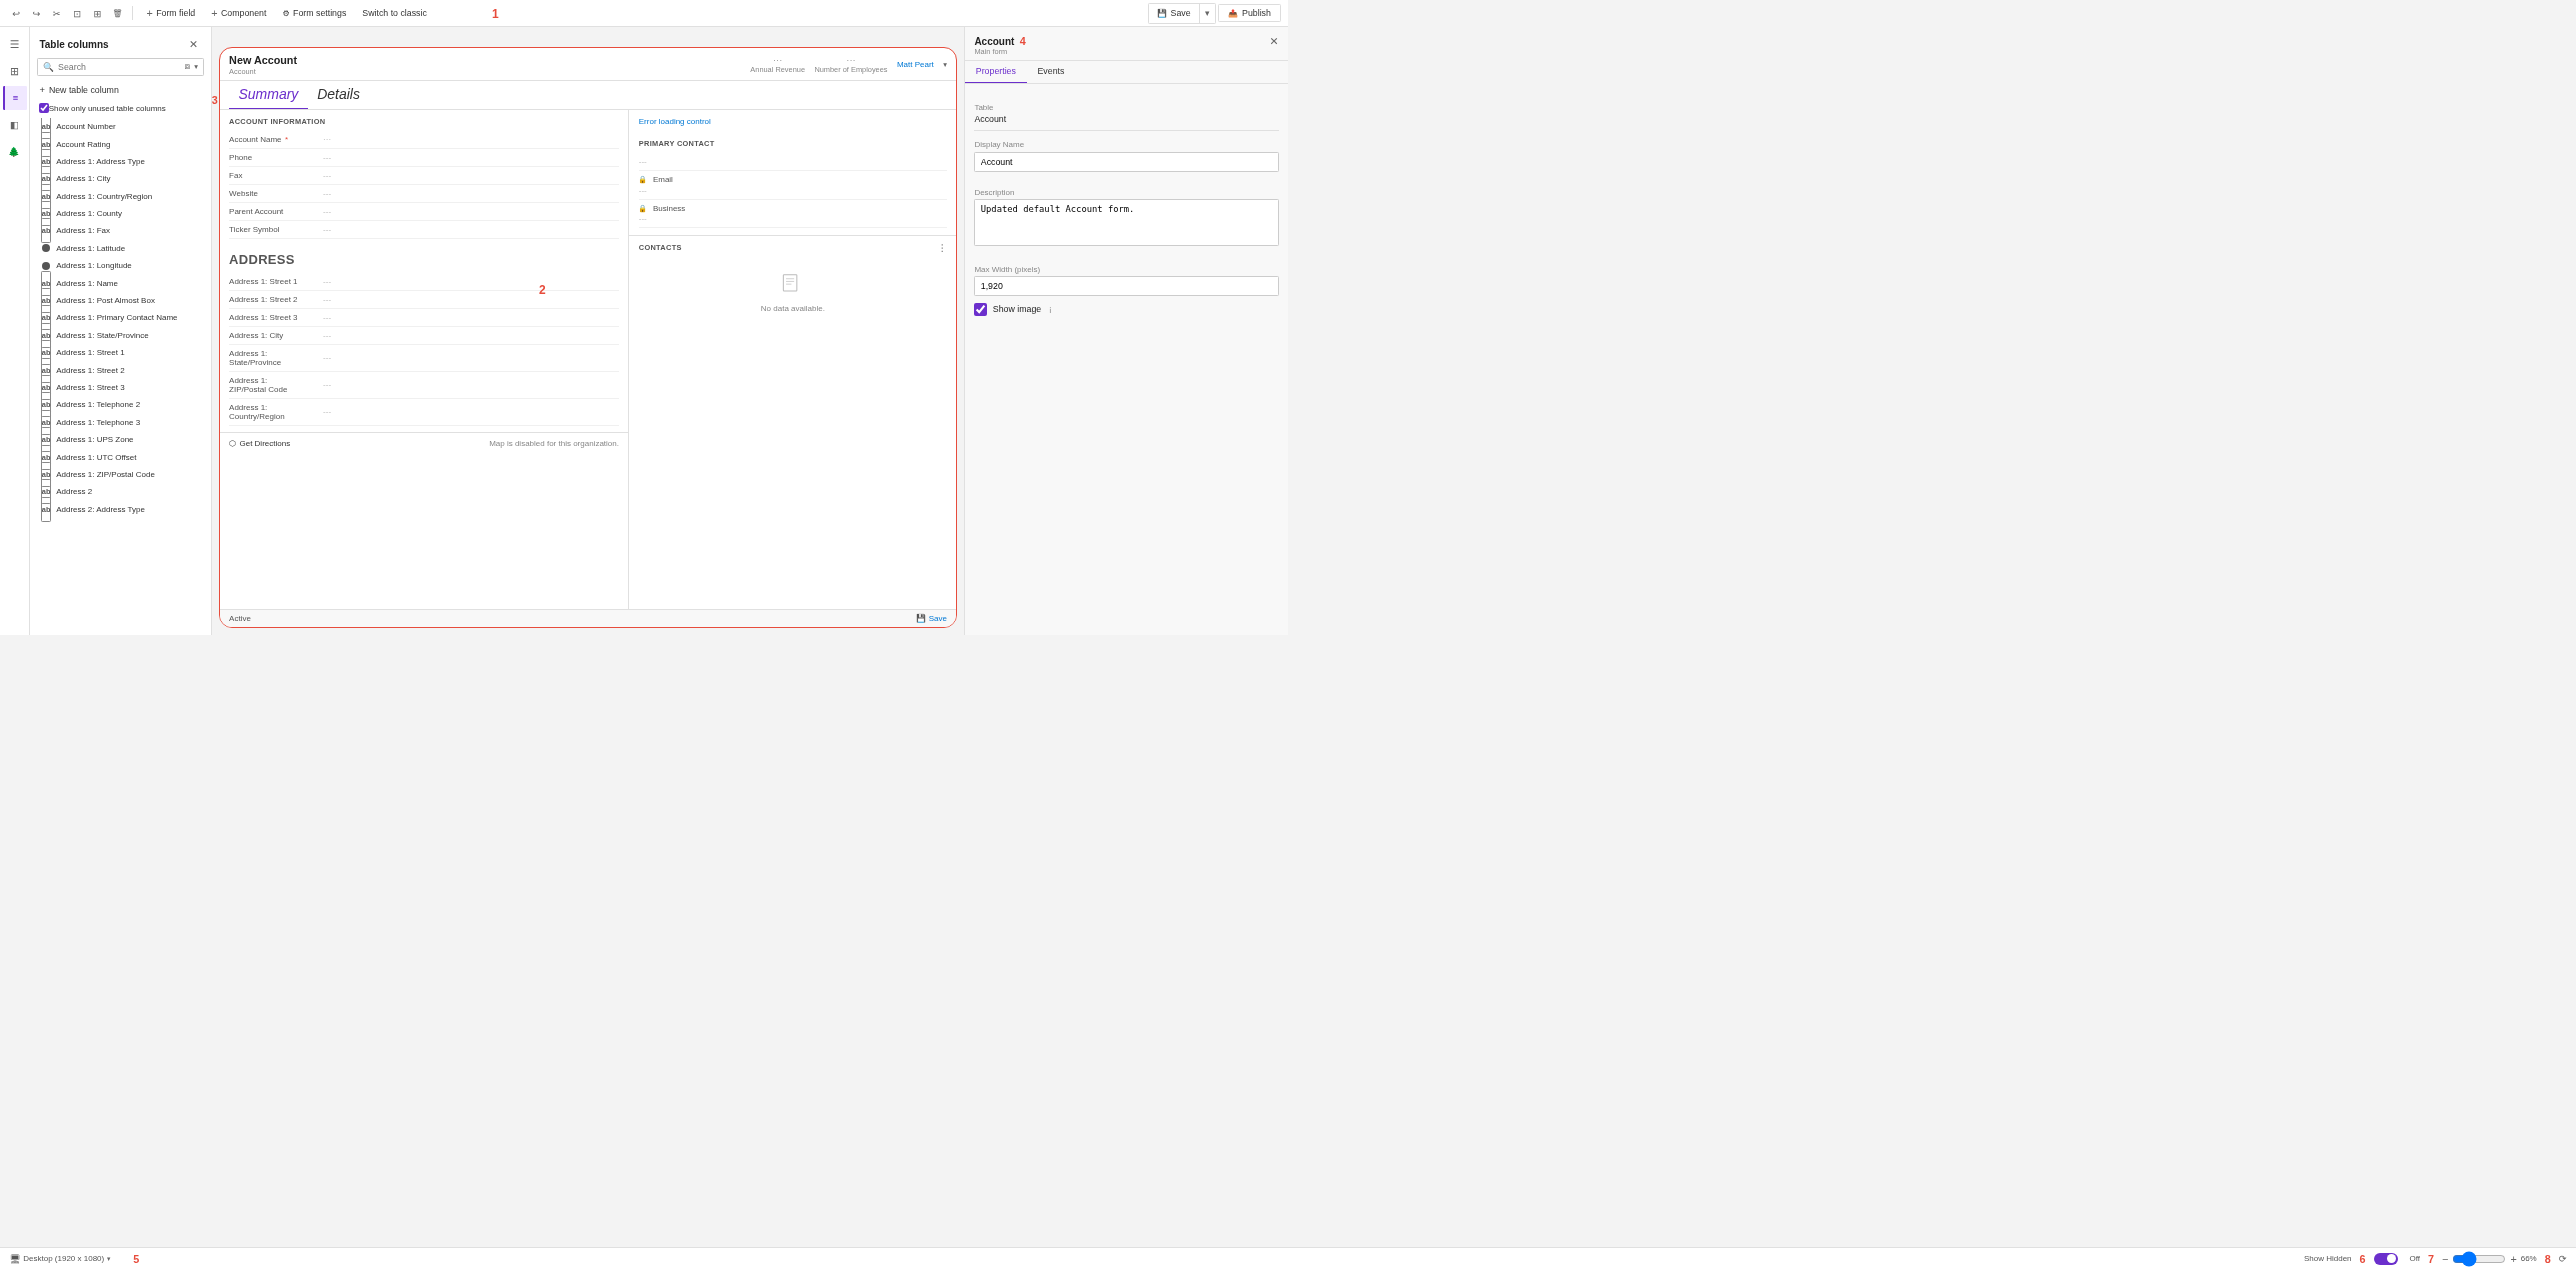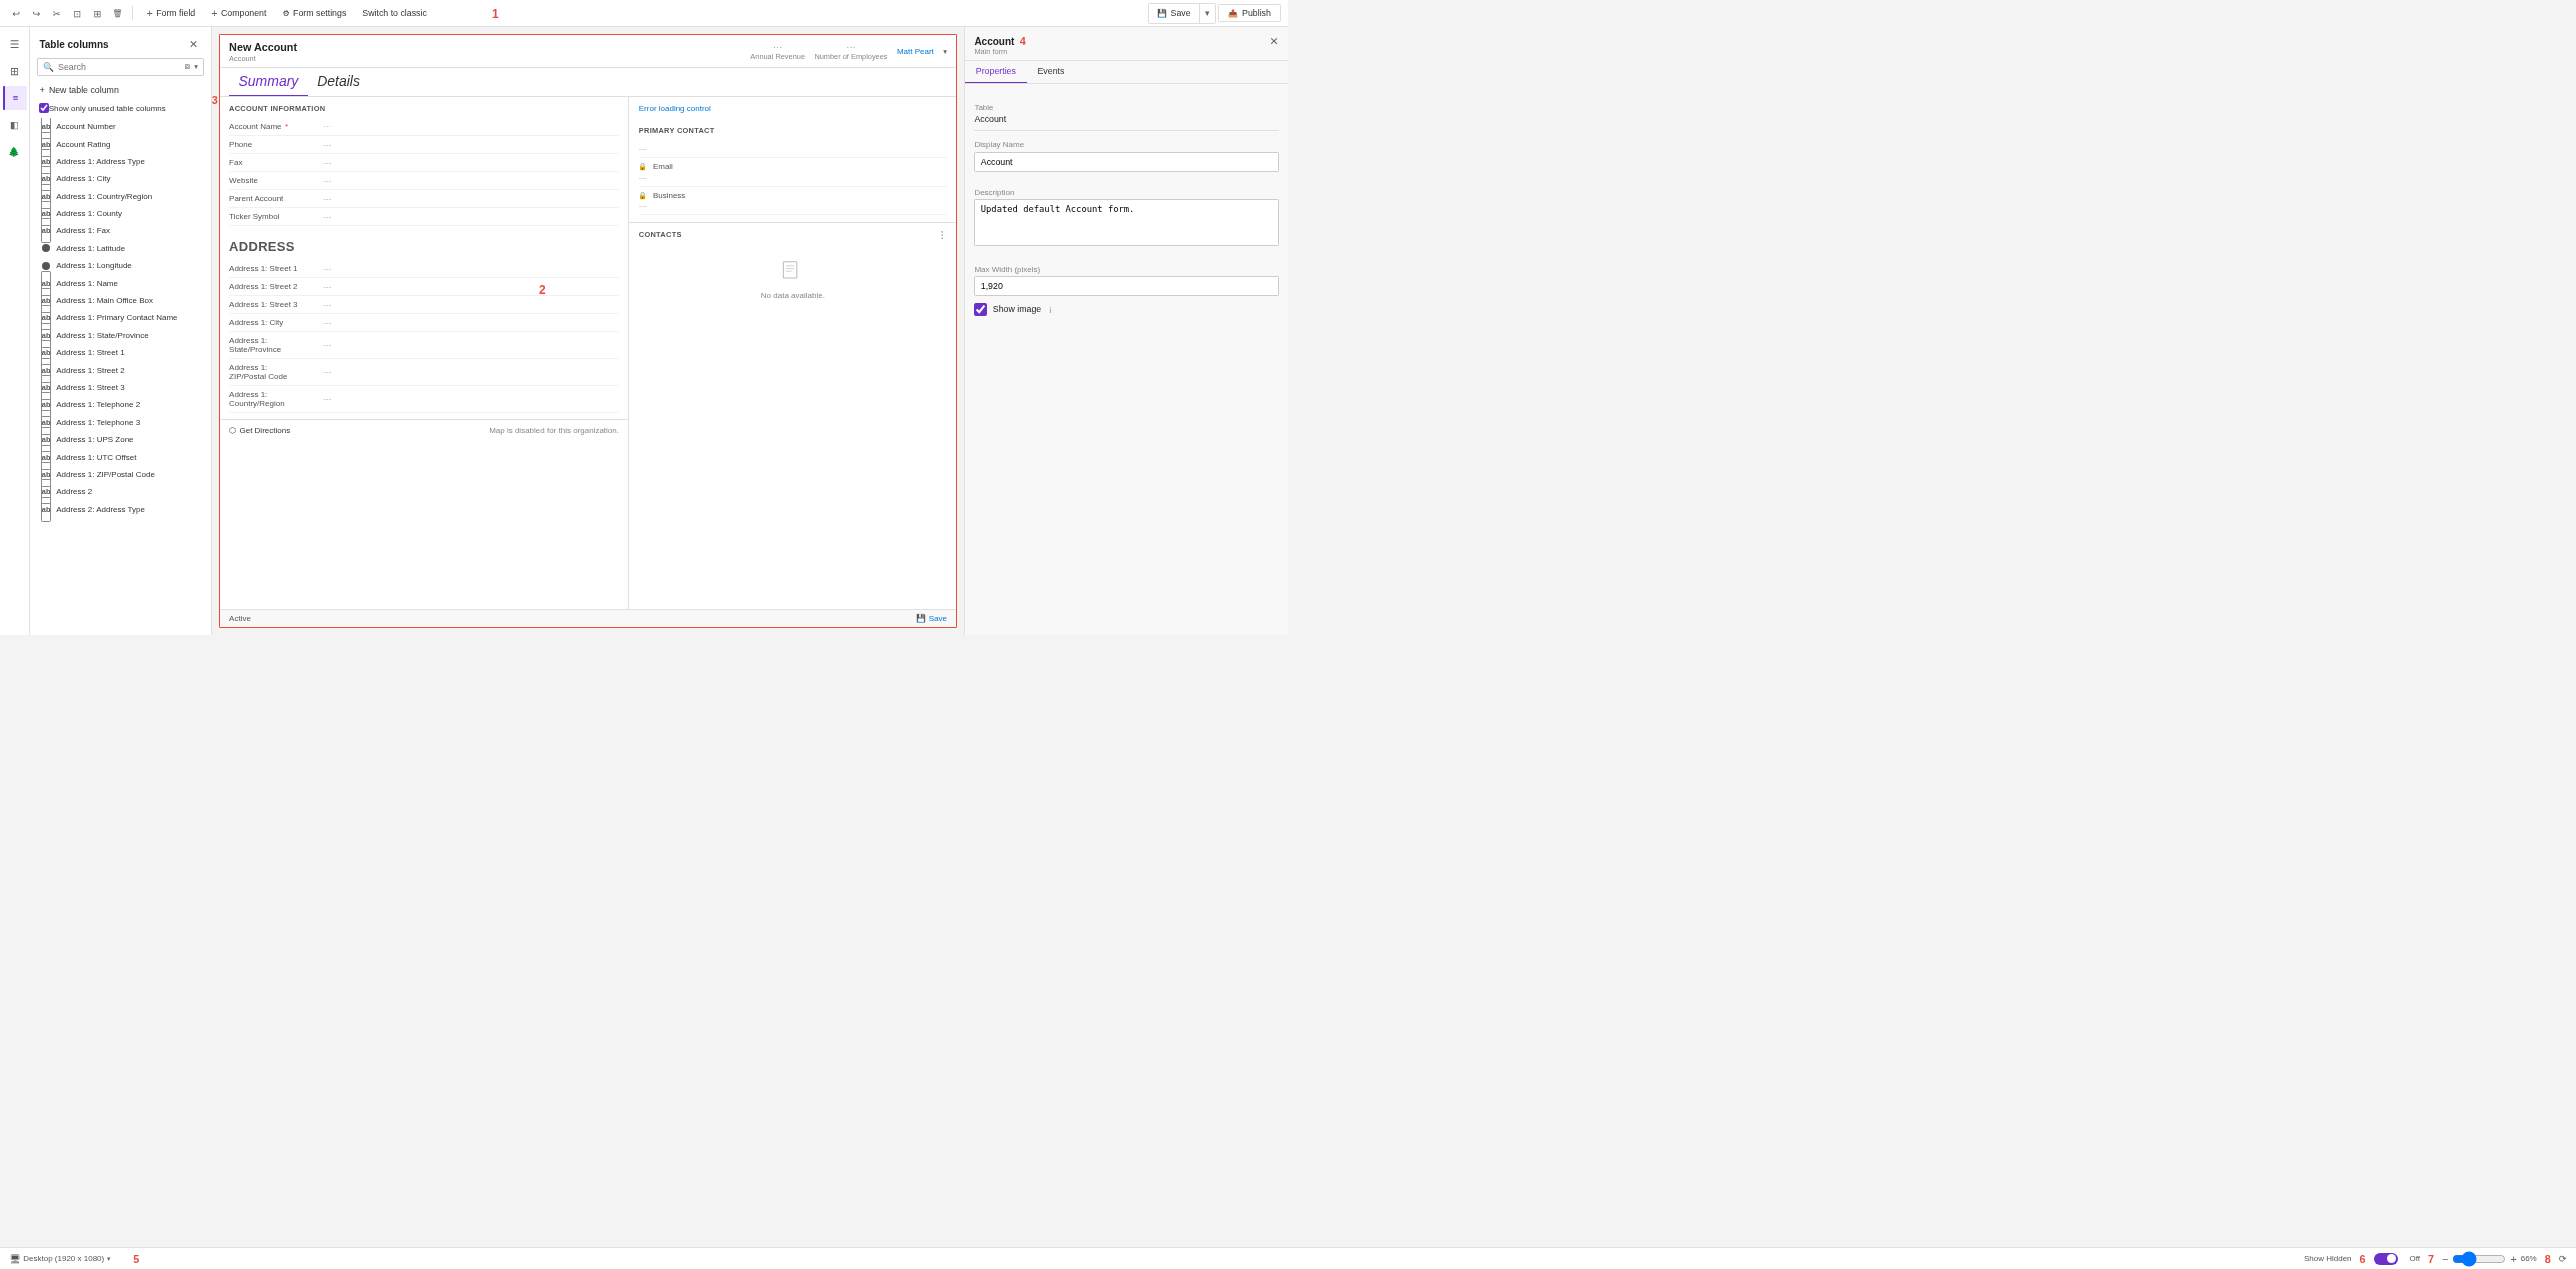"New Account" .form-wrapper { border-radius: 1px -> 13px; margin-top: none -> 13px }
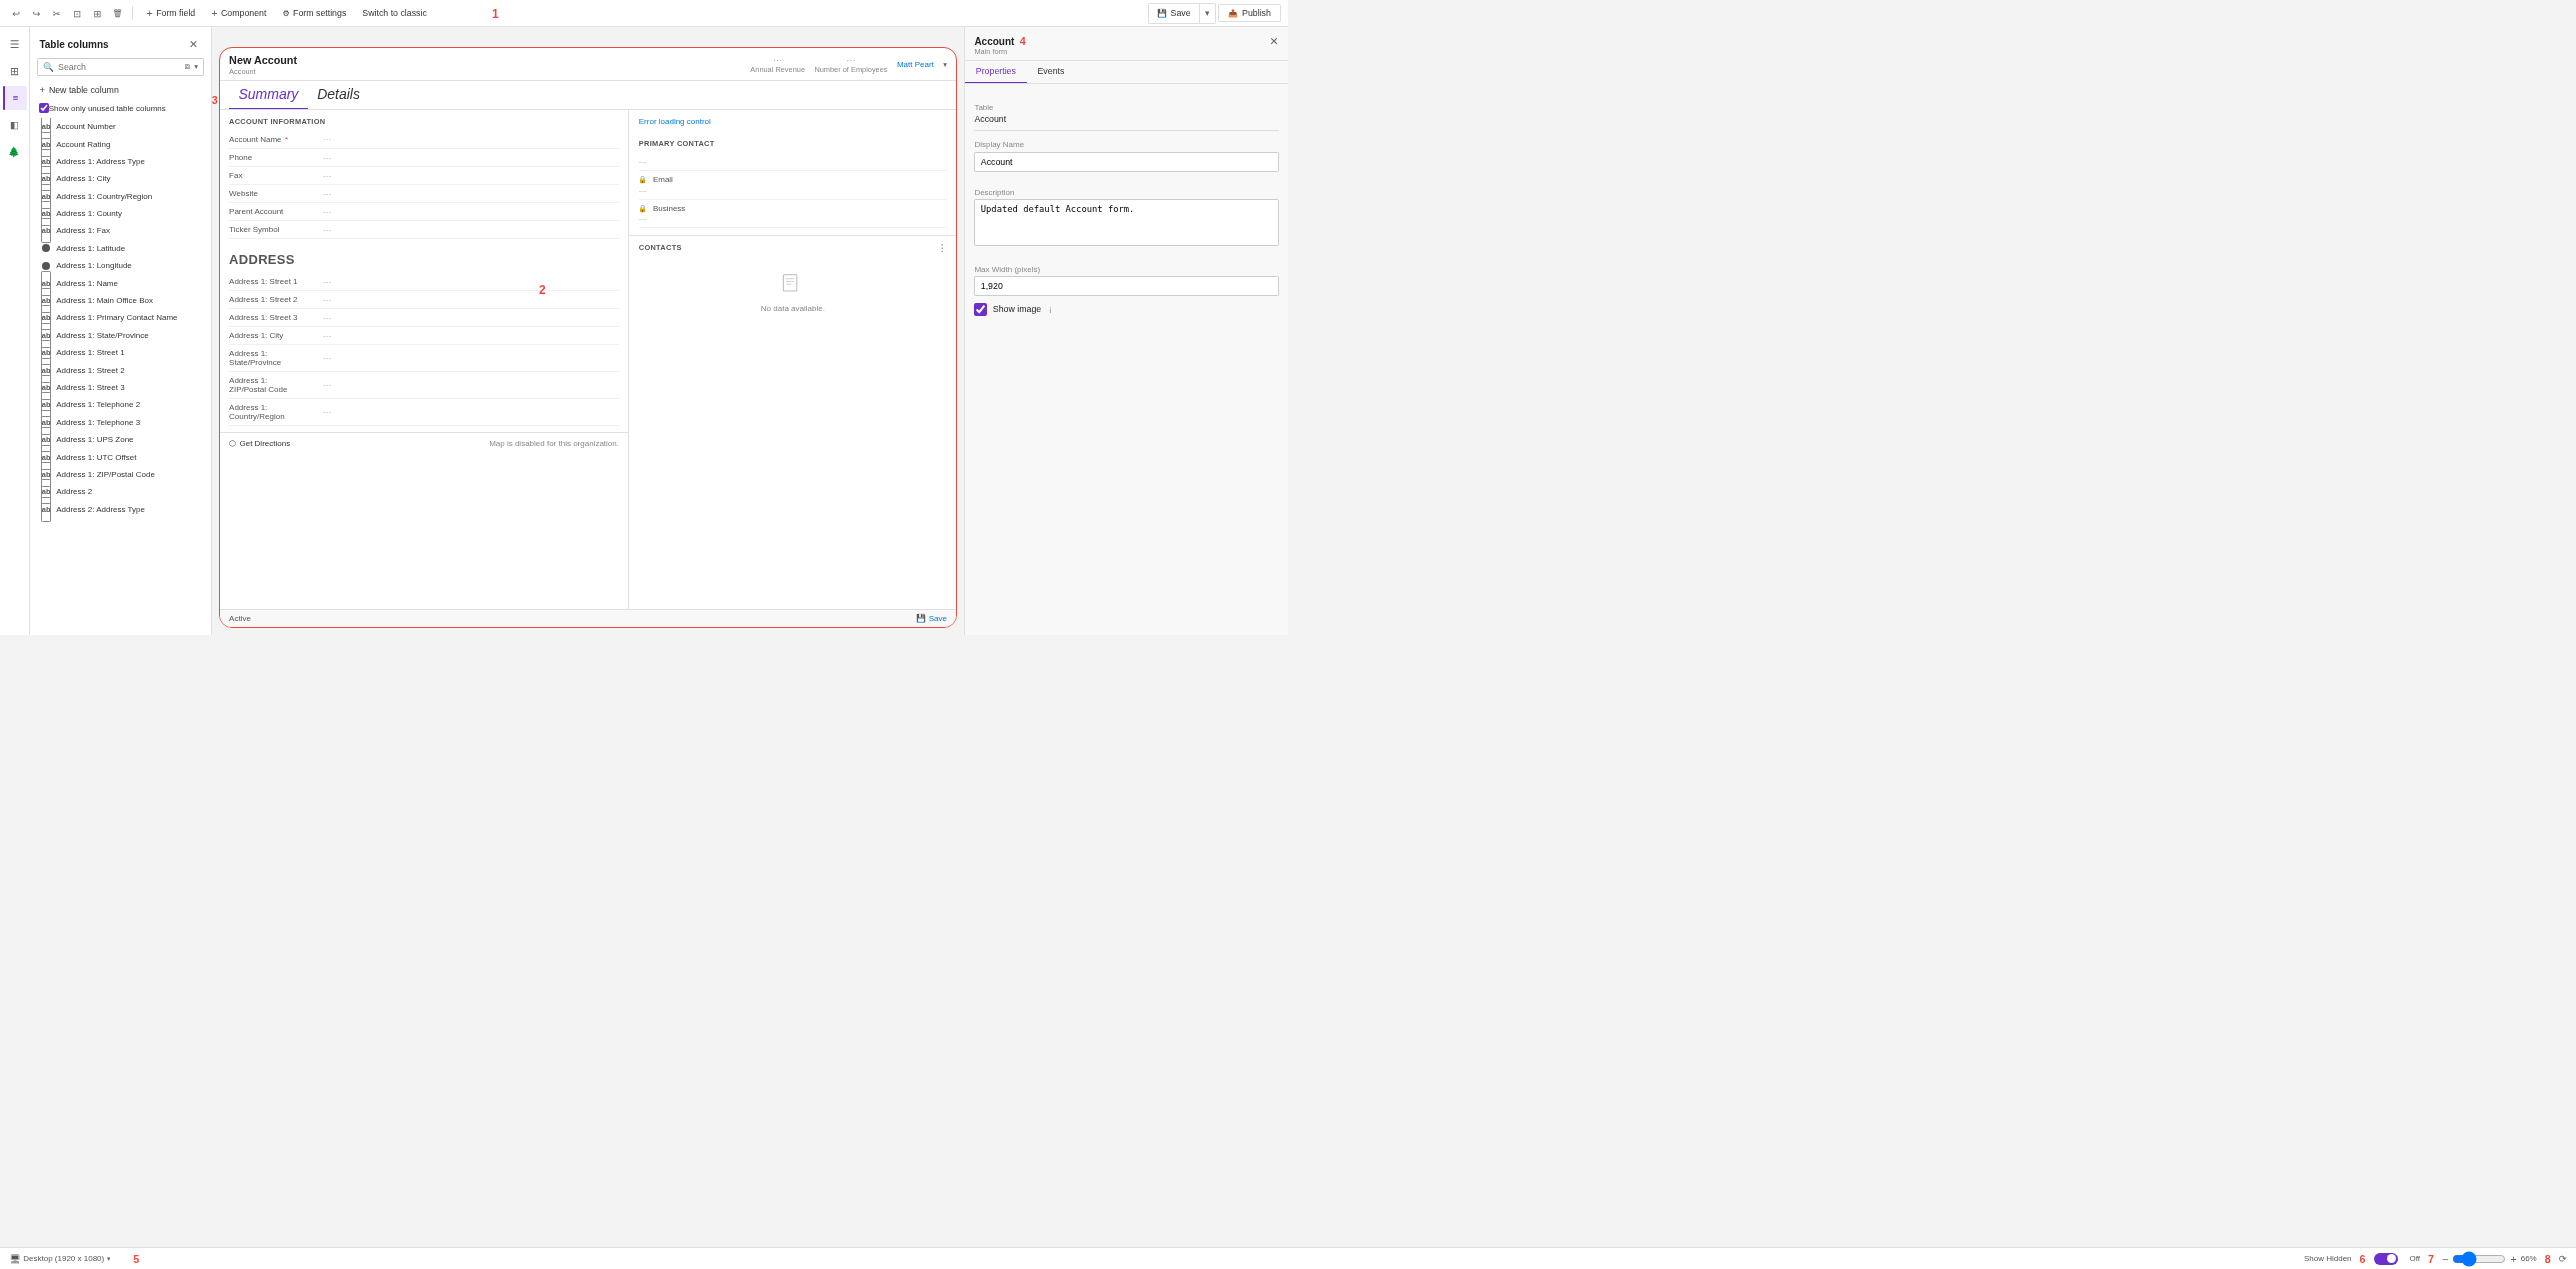"Address 1: Main Office Box" span { text: Main Office -> Post Almost }
